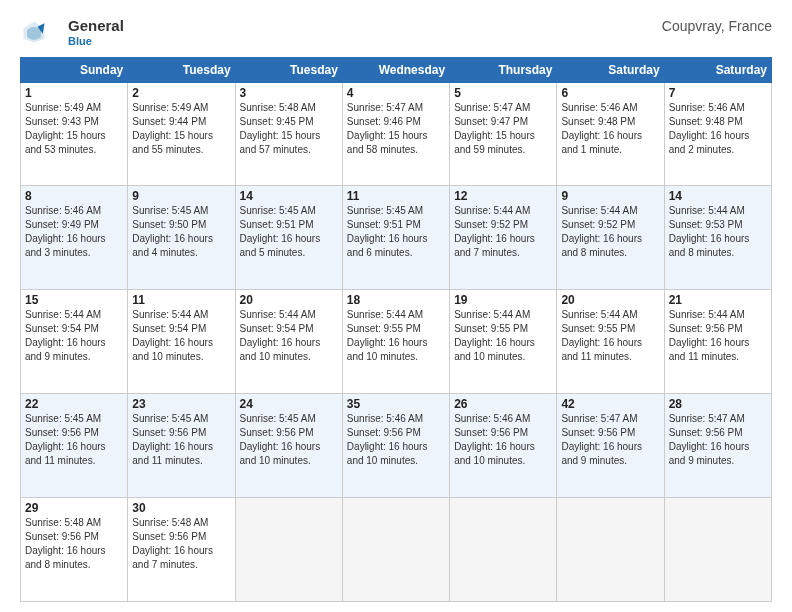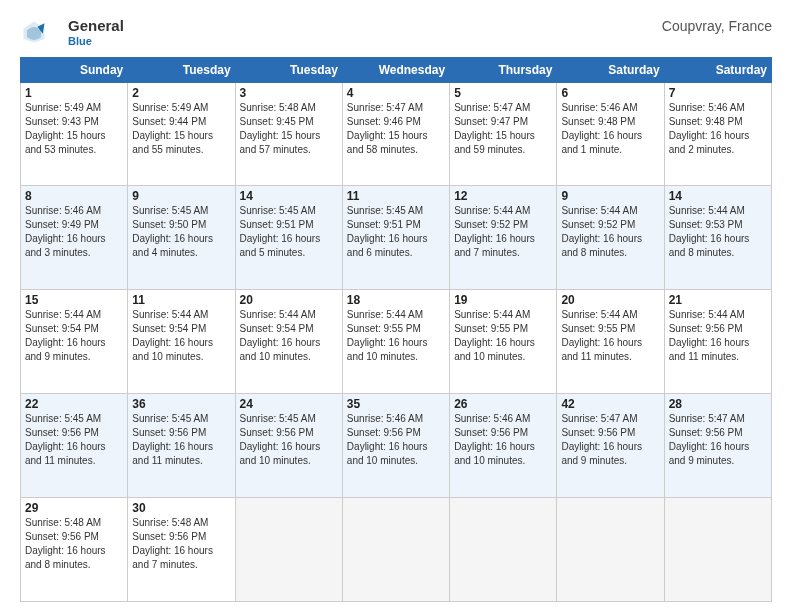"36" span.day-num { text: 36 -> 23 }
